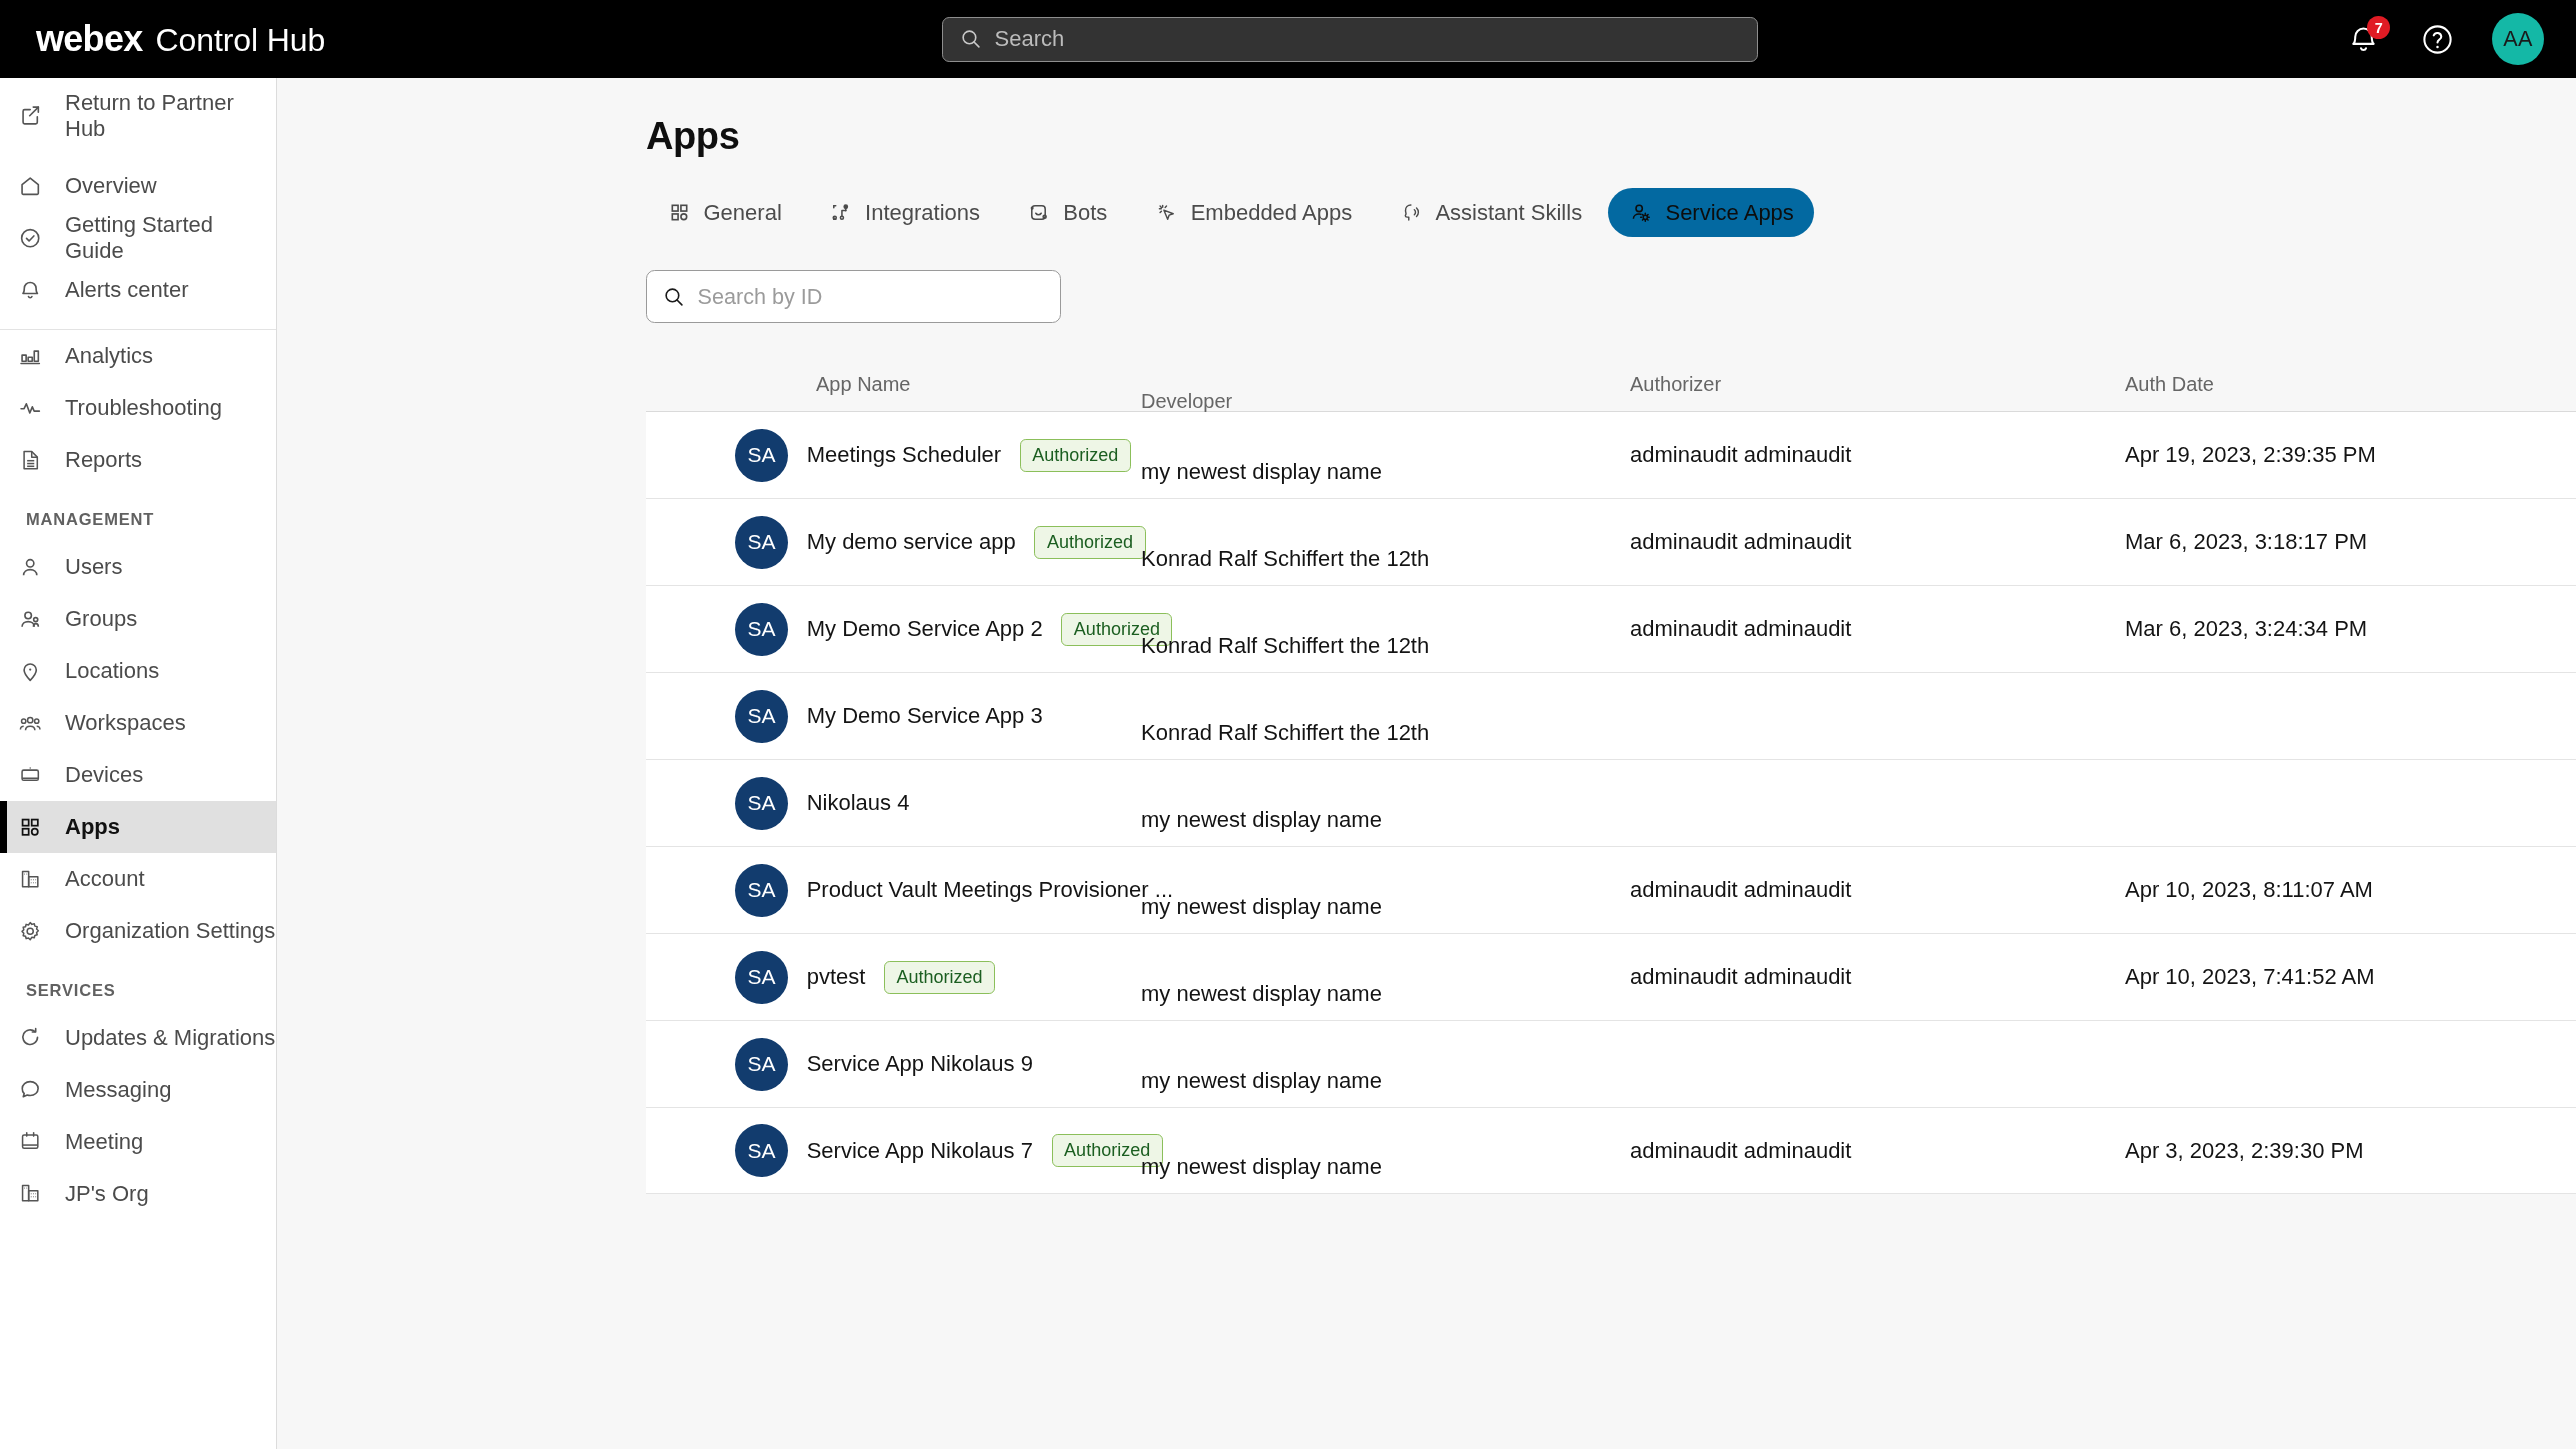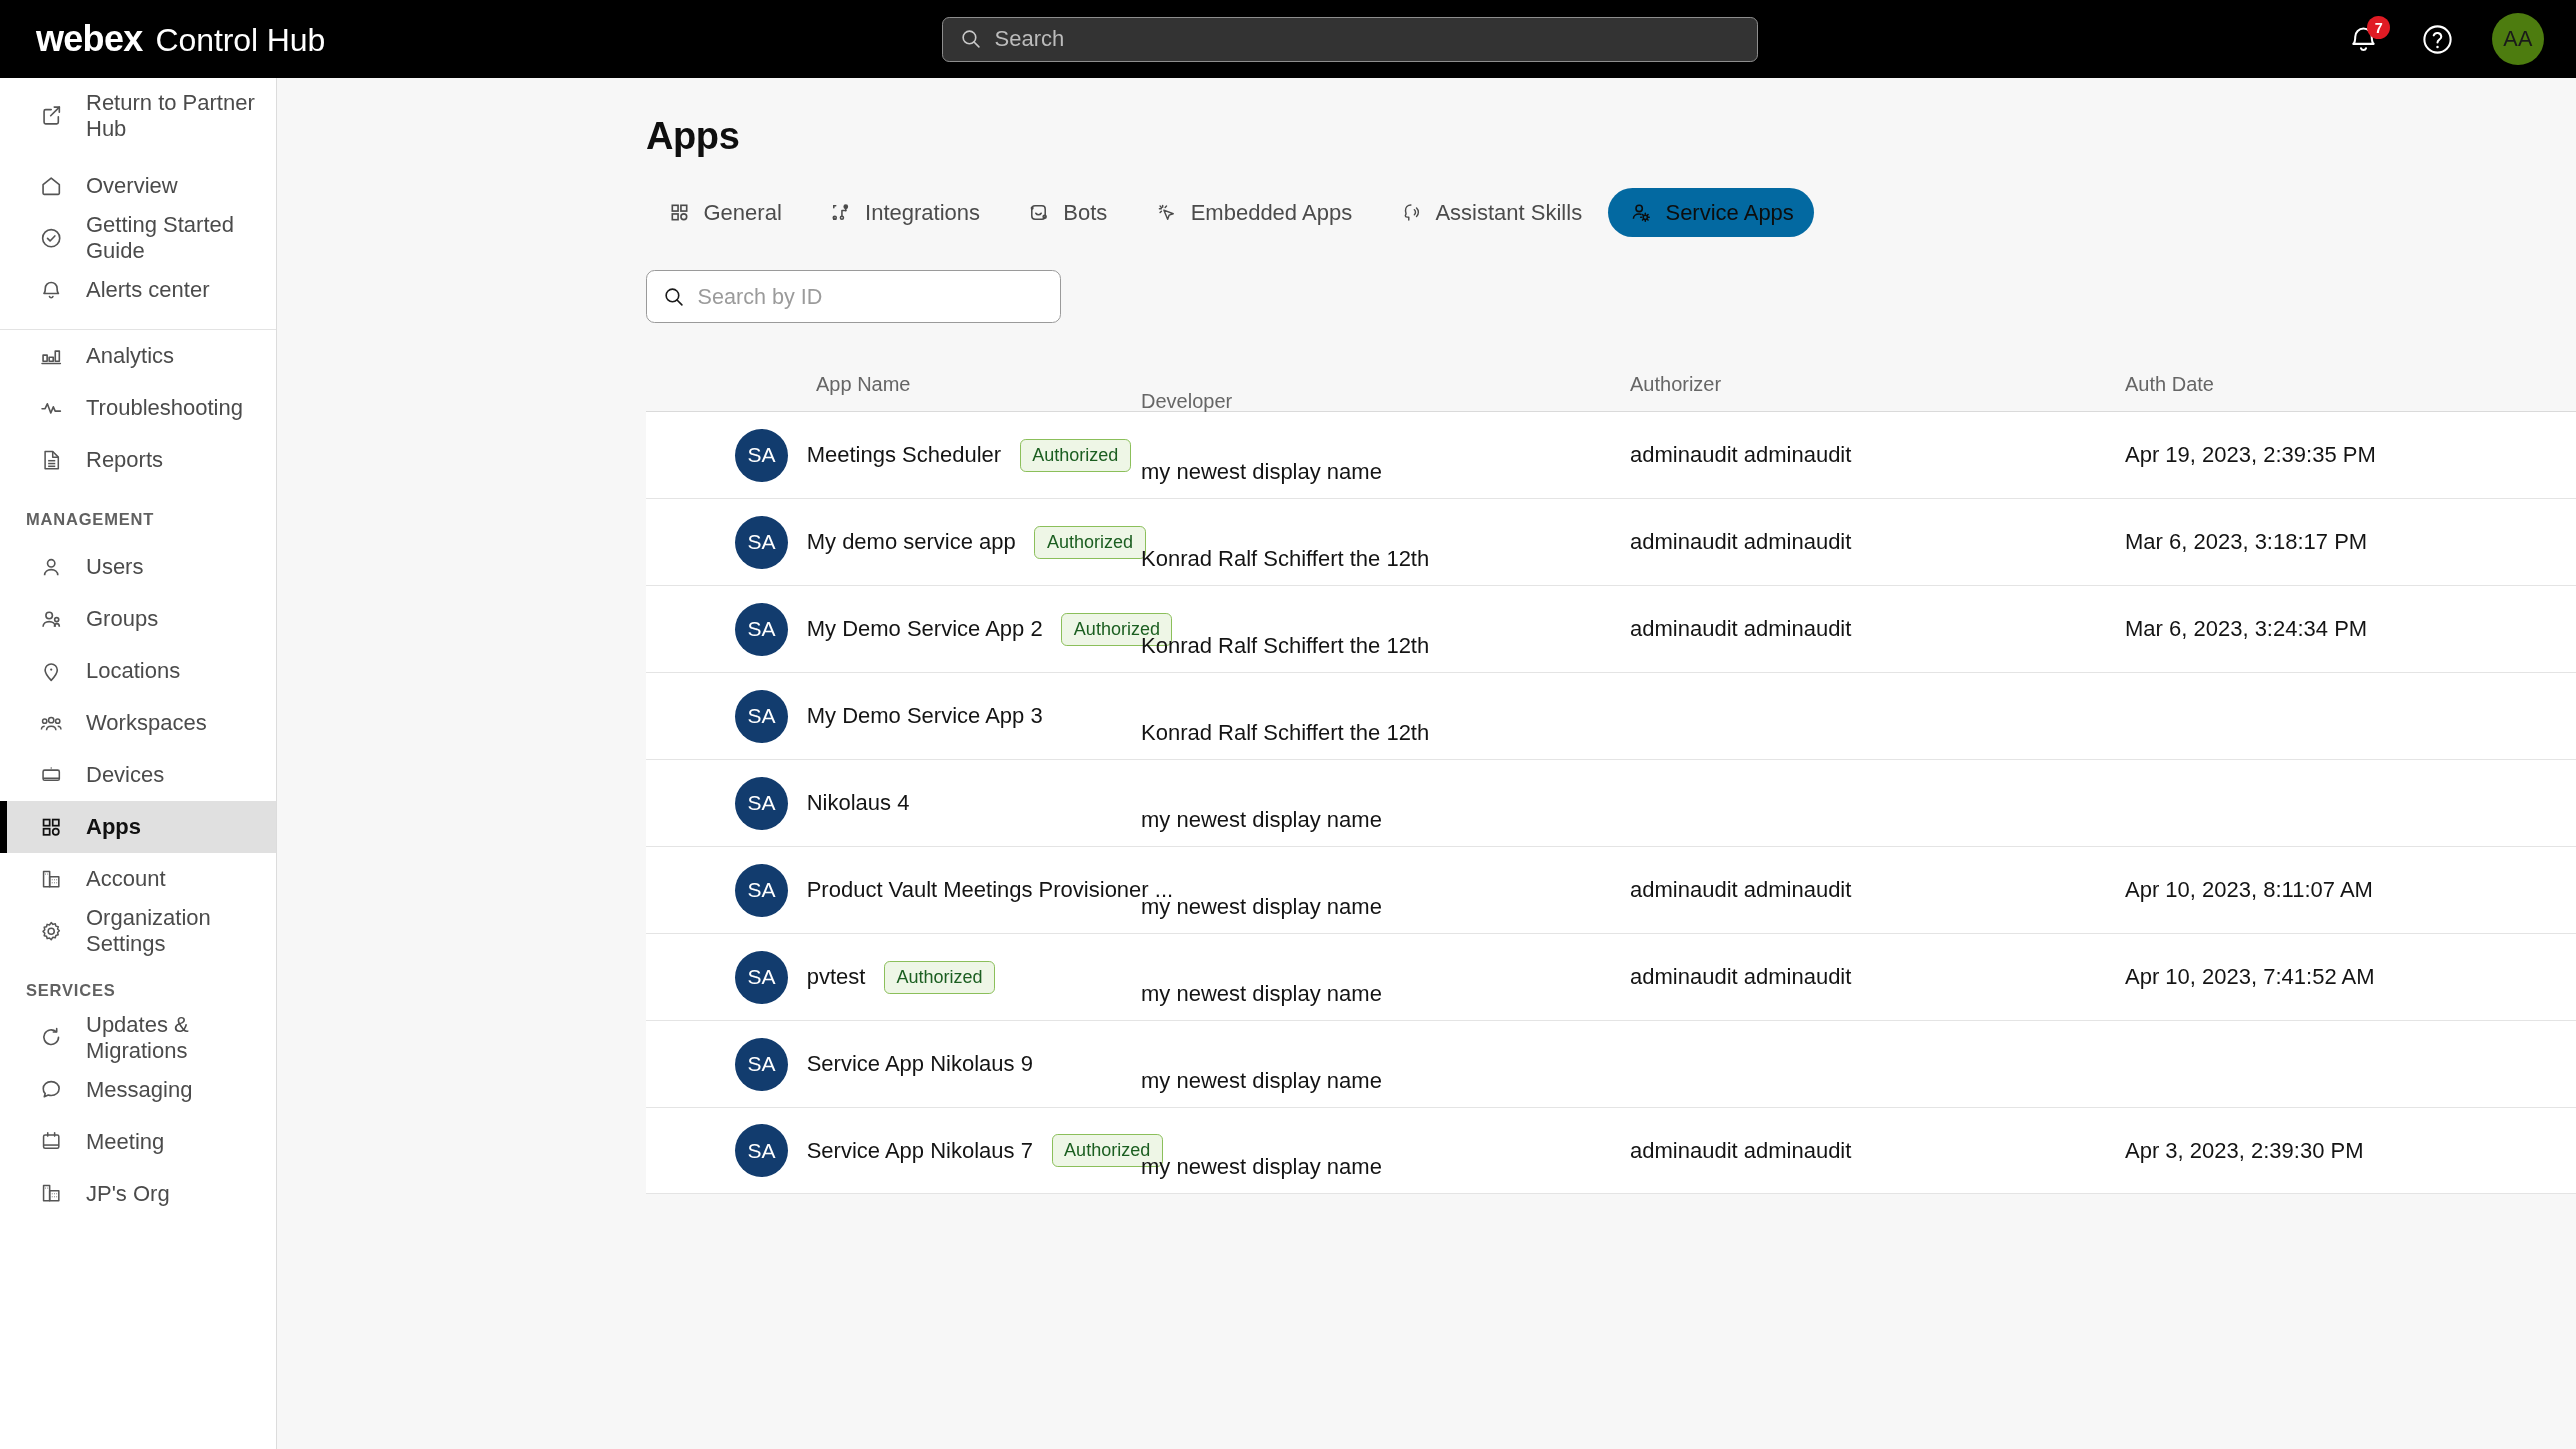"AA" .avatar-top { background: #4d7c0f -> #14b8a6 }
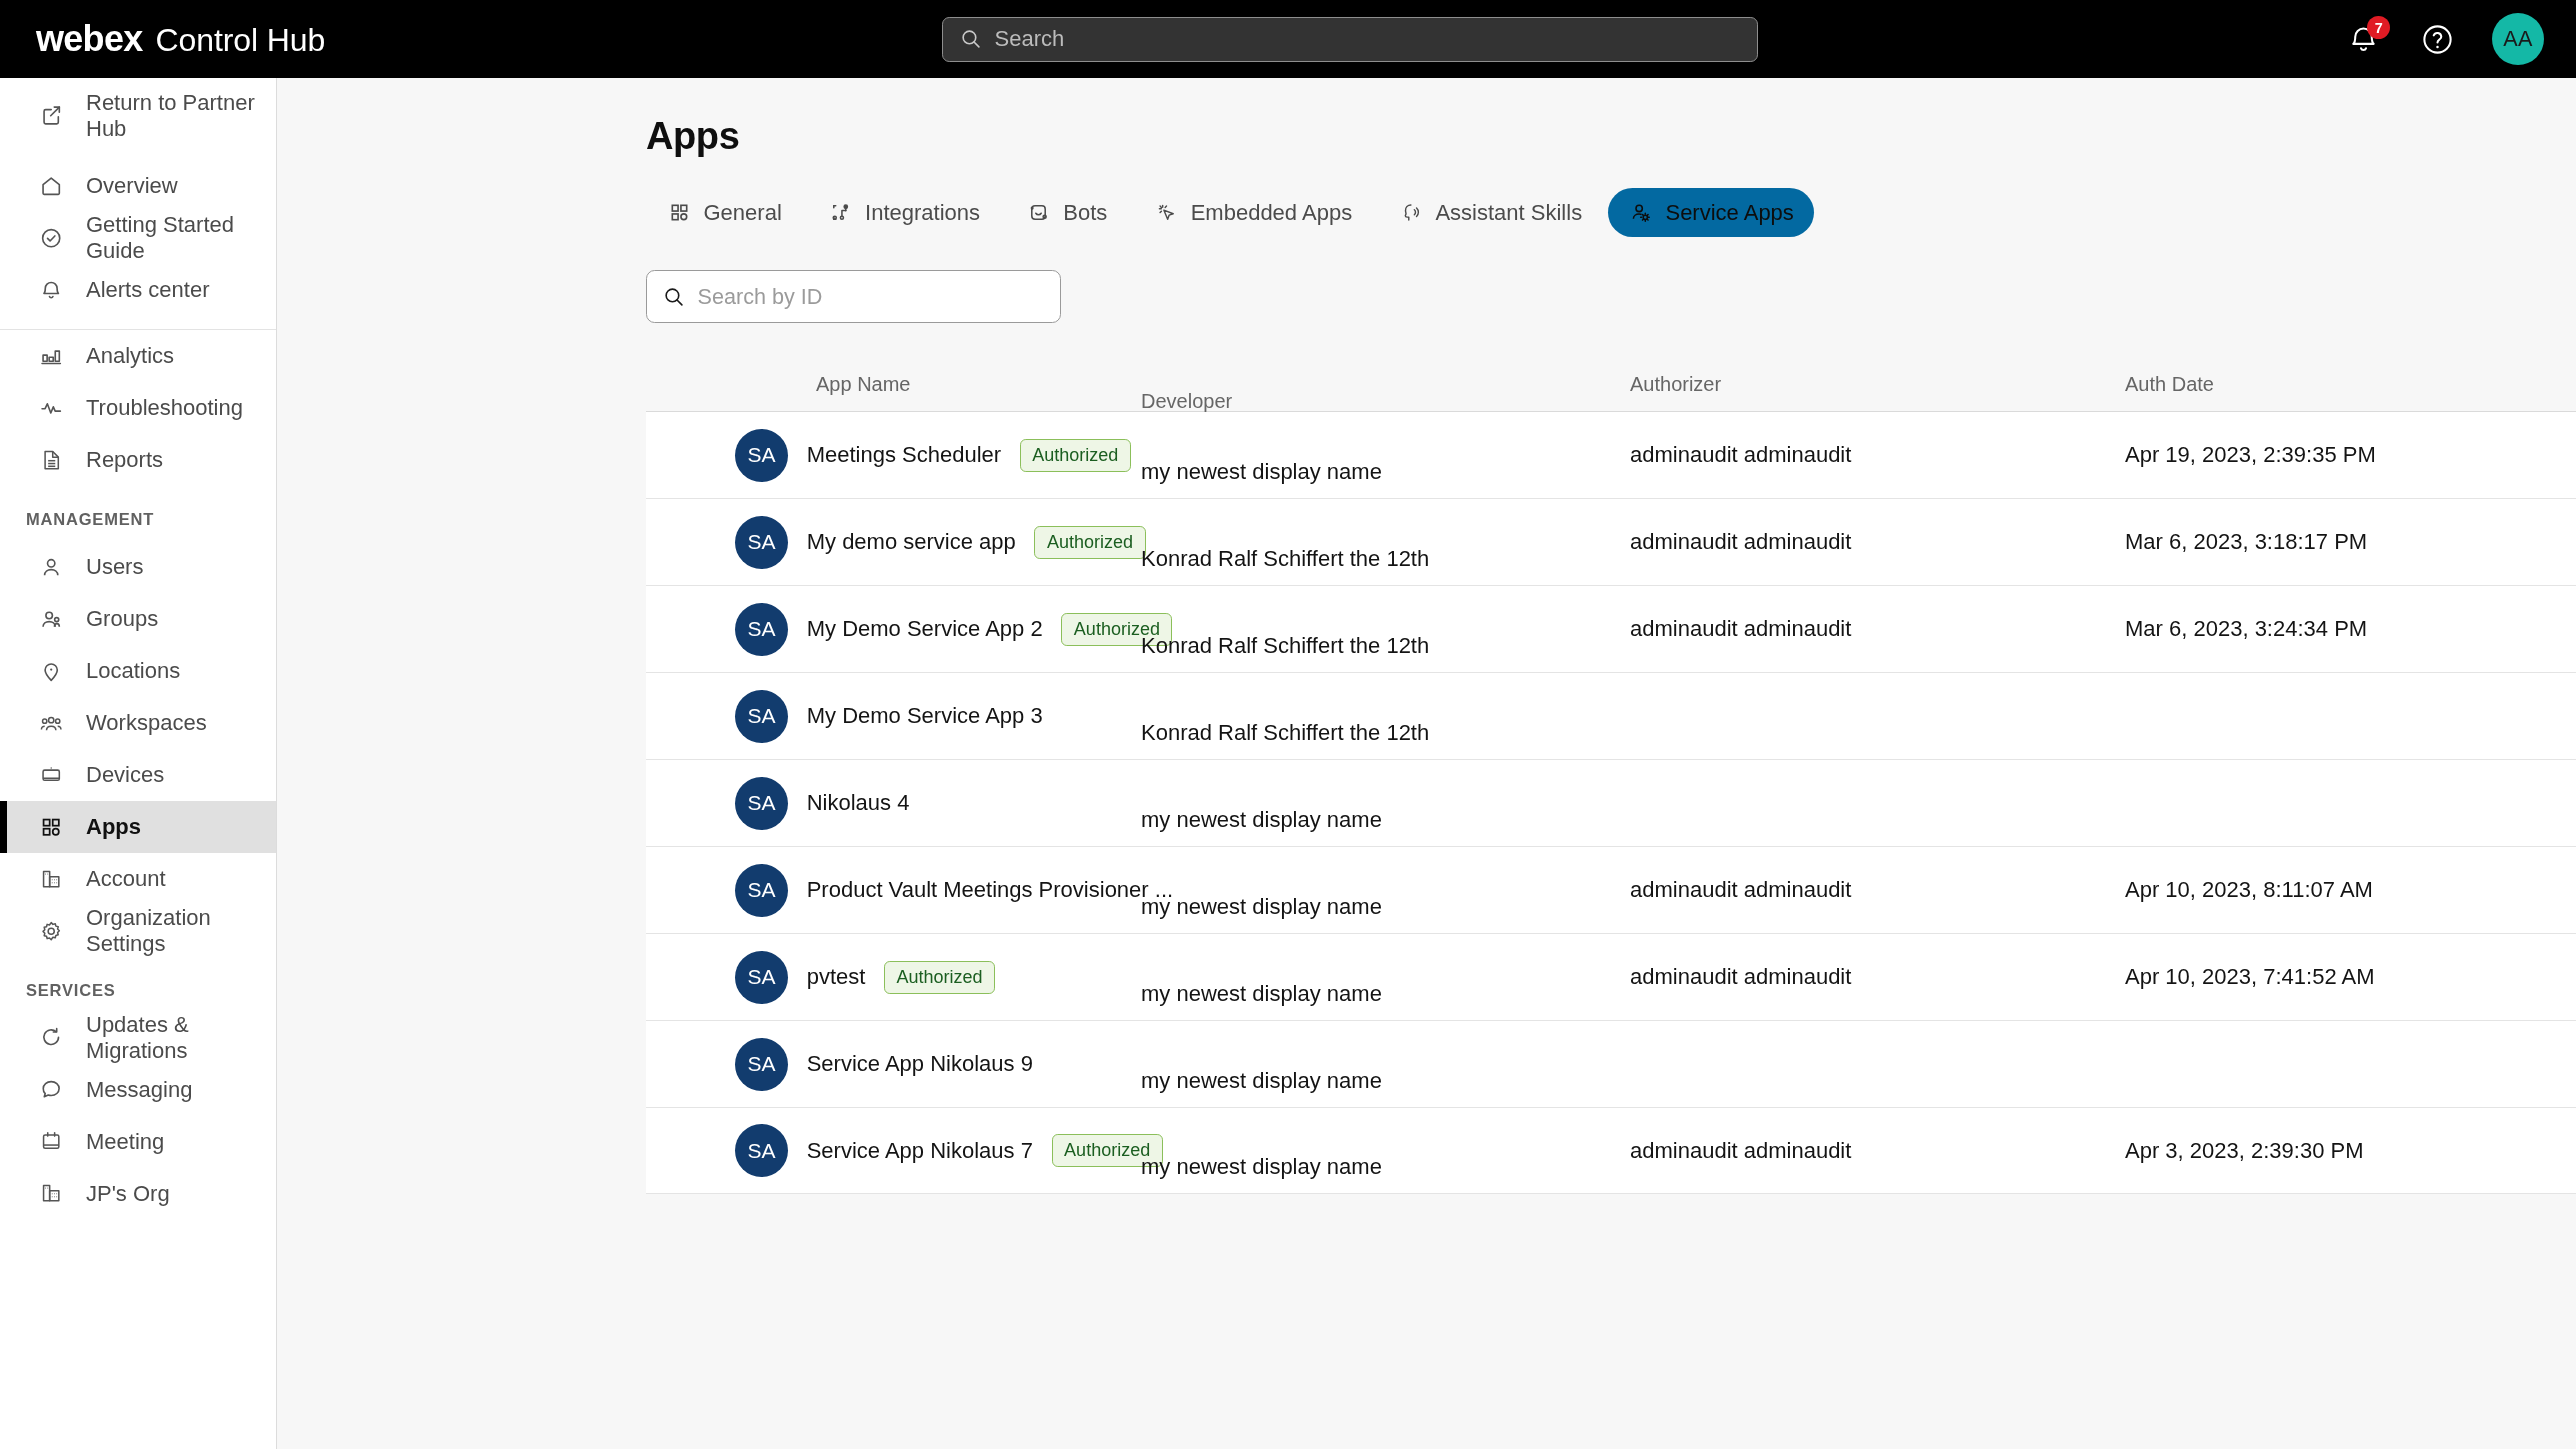"Return to Partner Hub" .nav-item { padding-left: 37px -> 16px }
